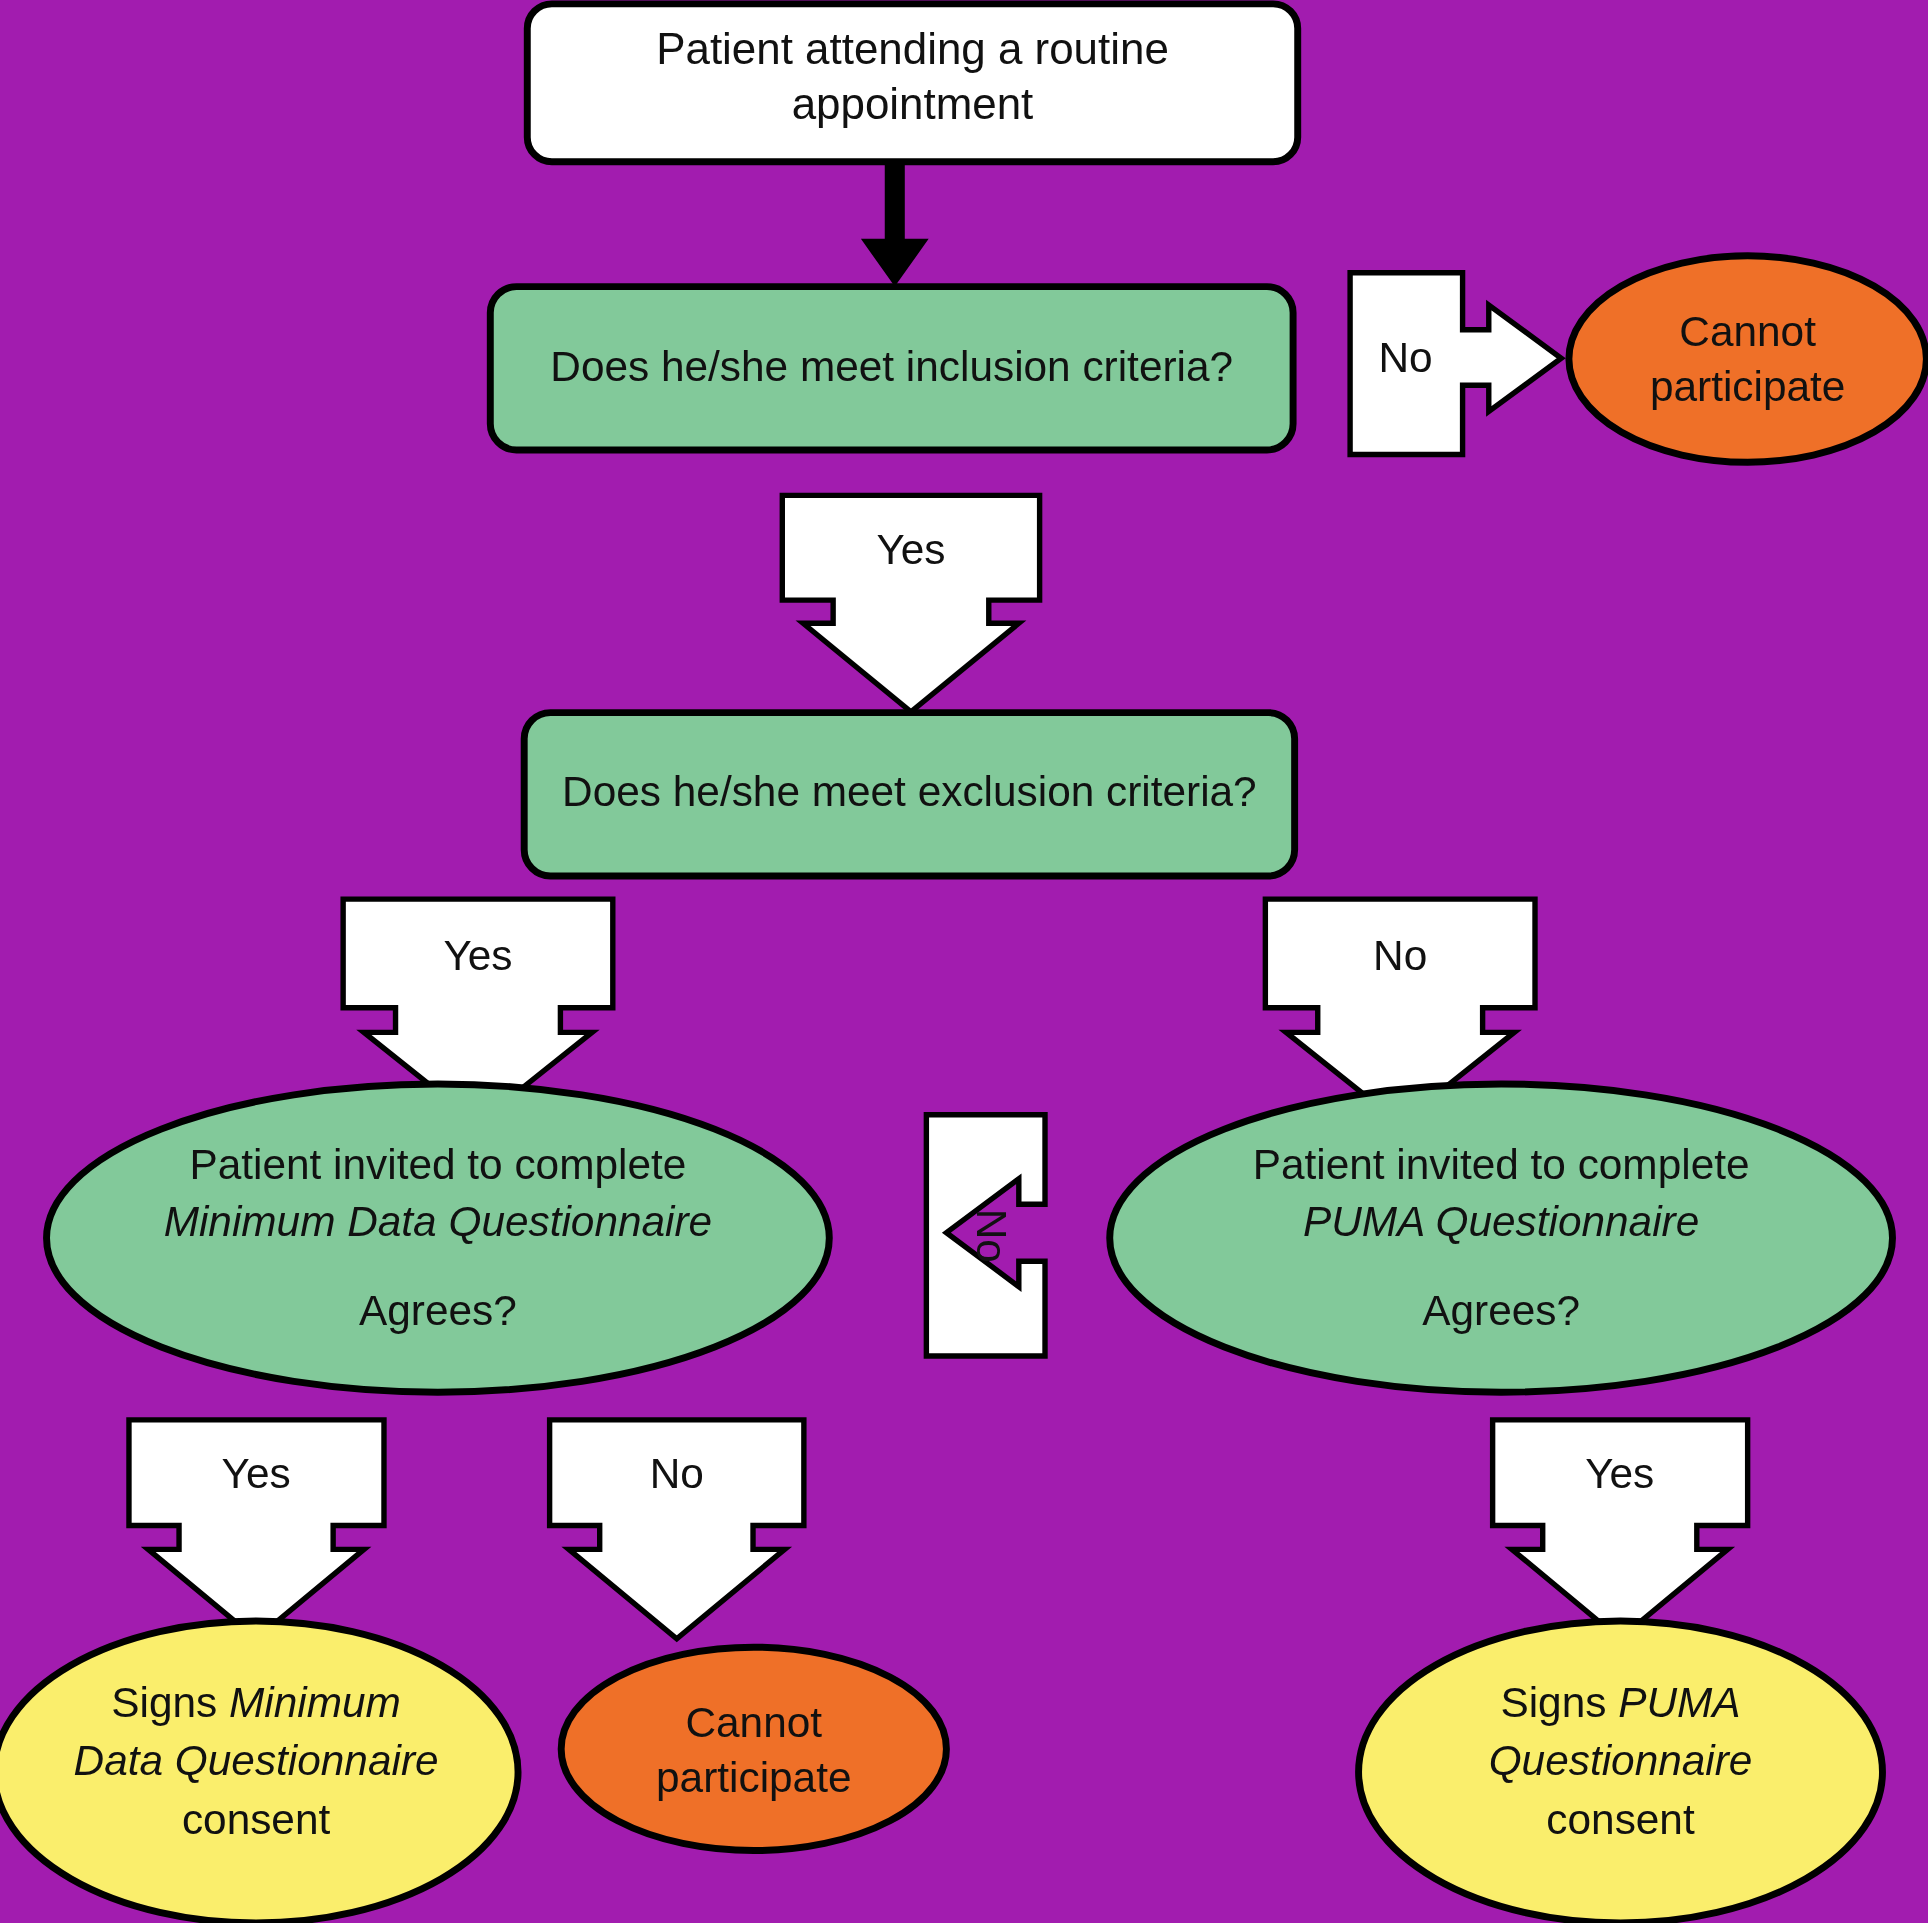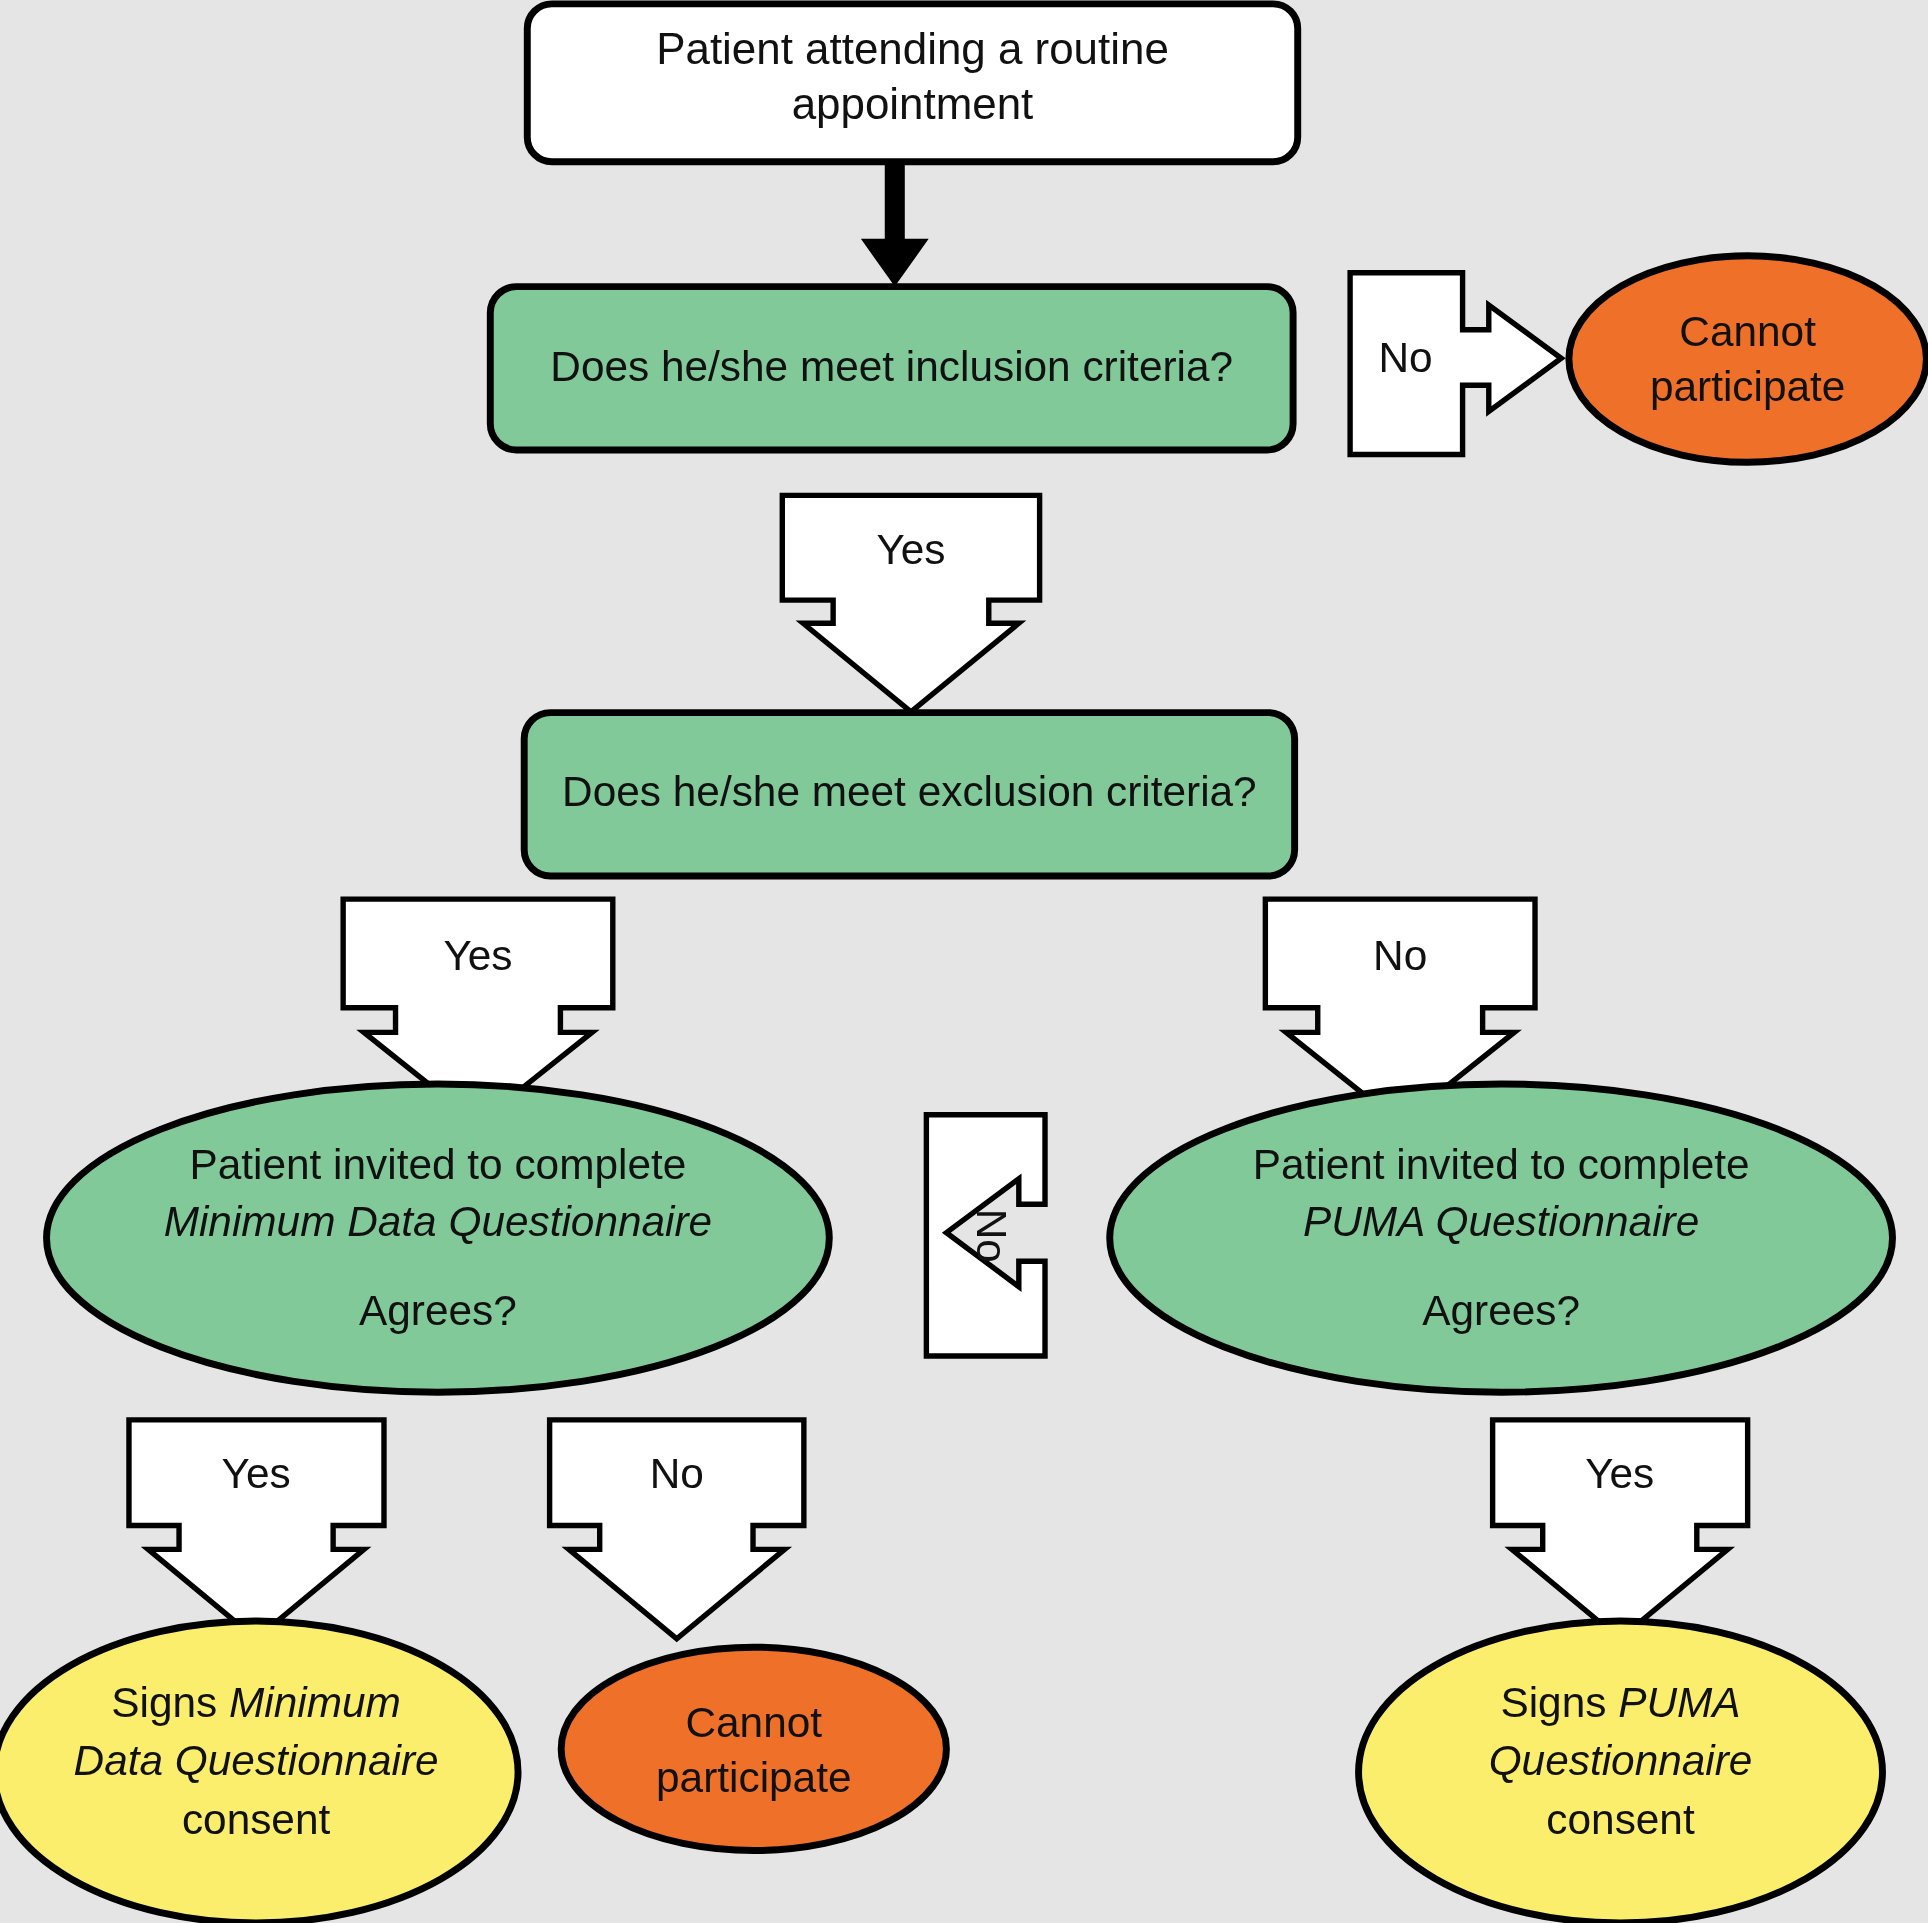"Patient attending a routine" #stage { background: #e5e5e5 -> #a21caf }
